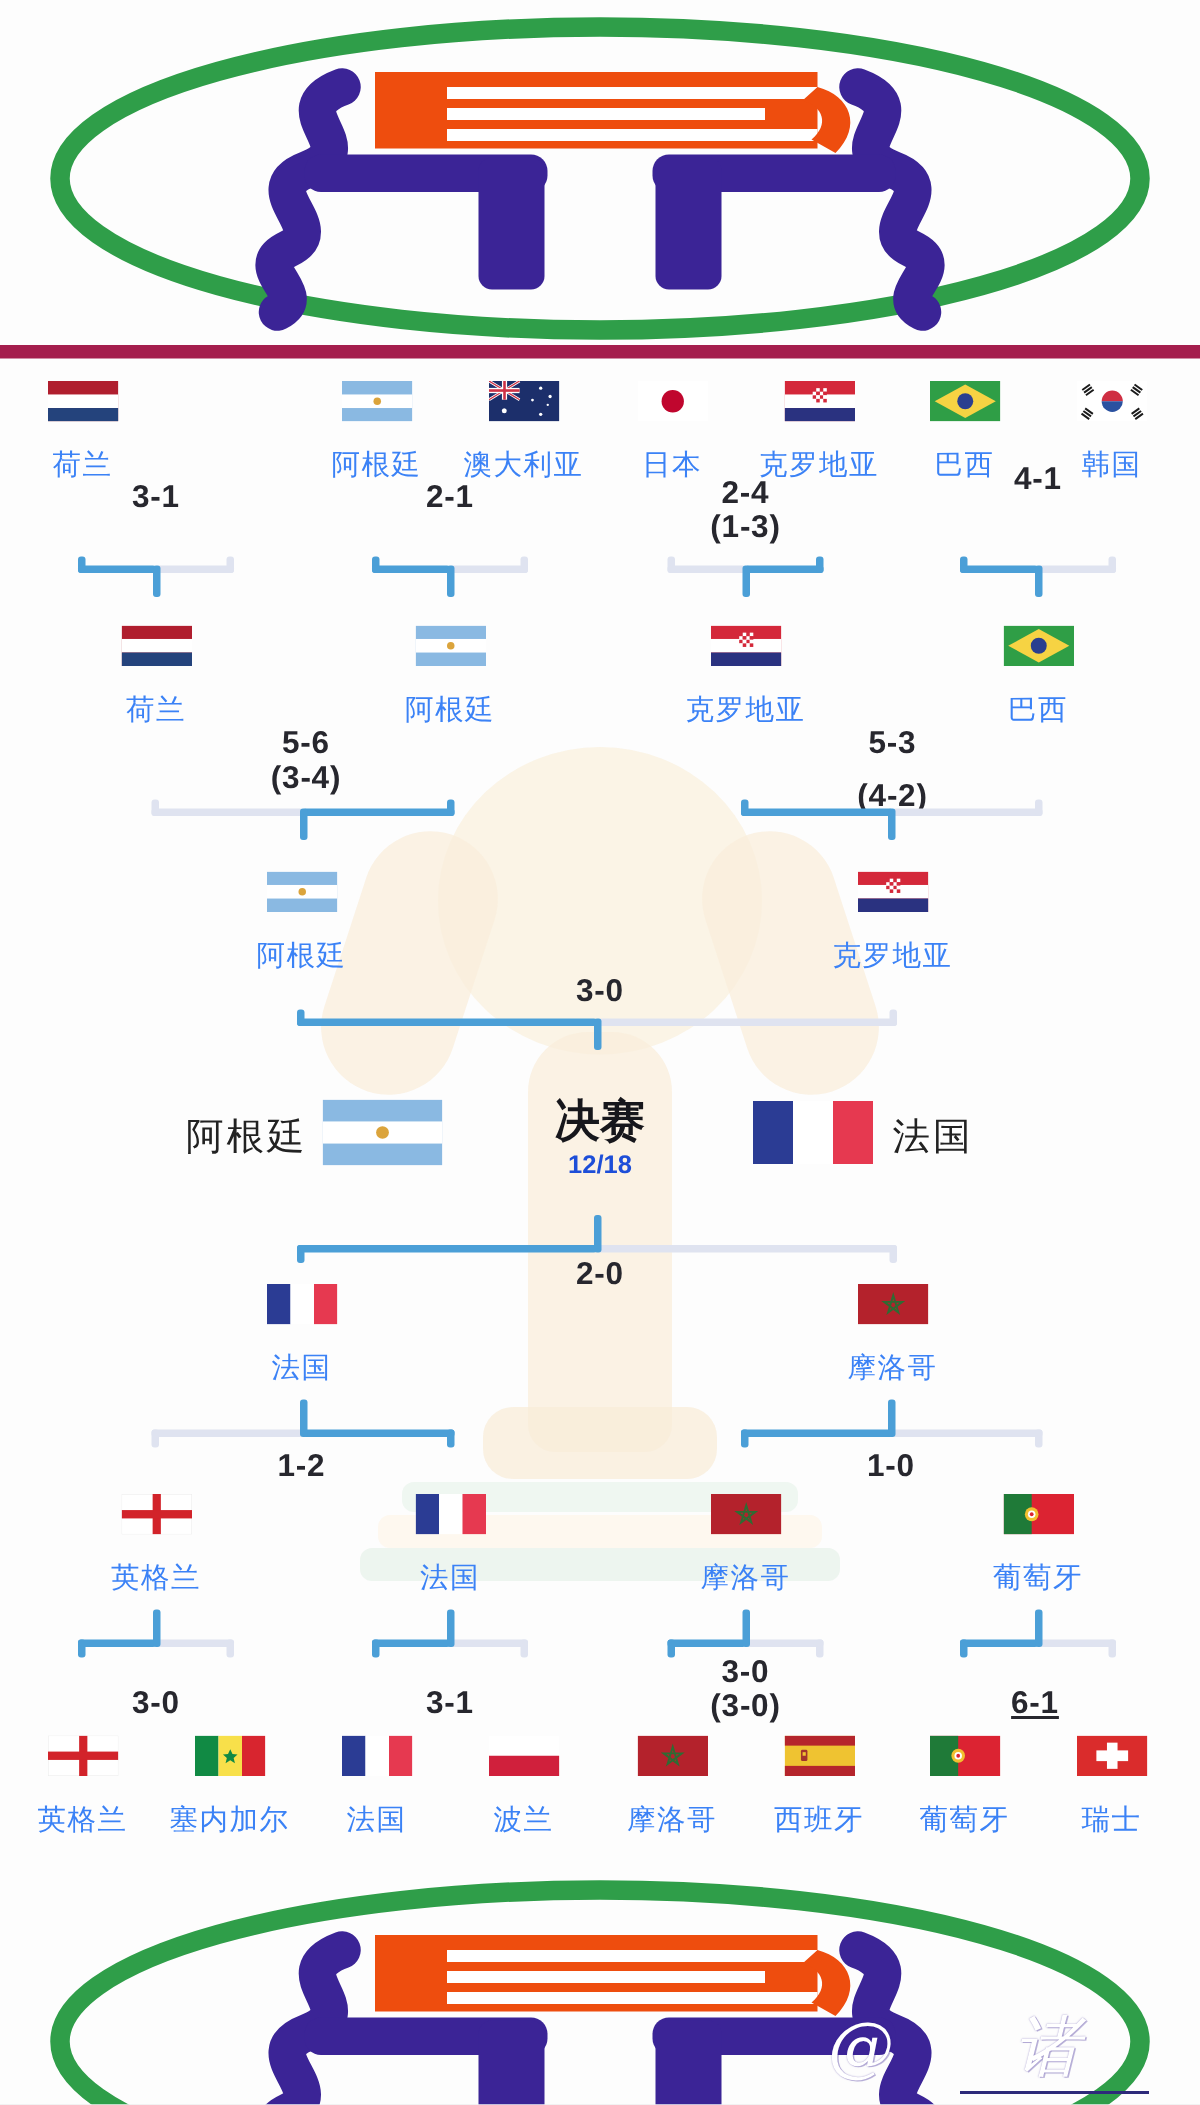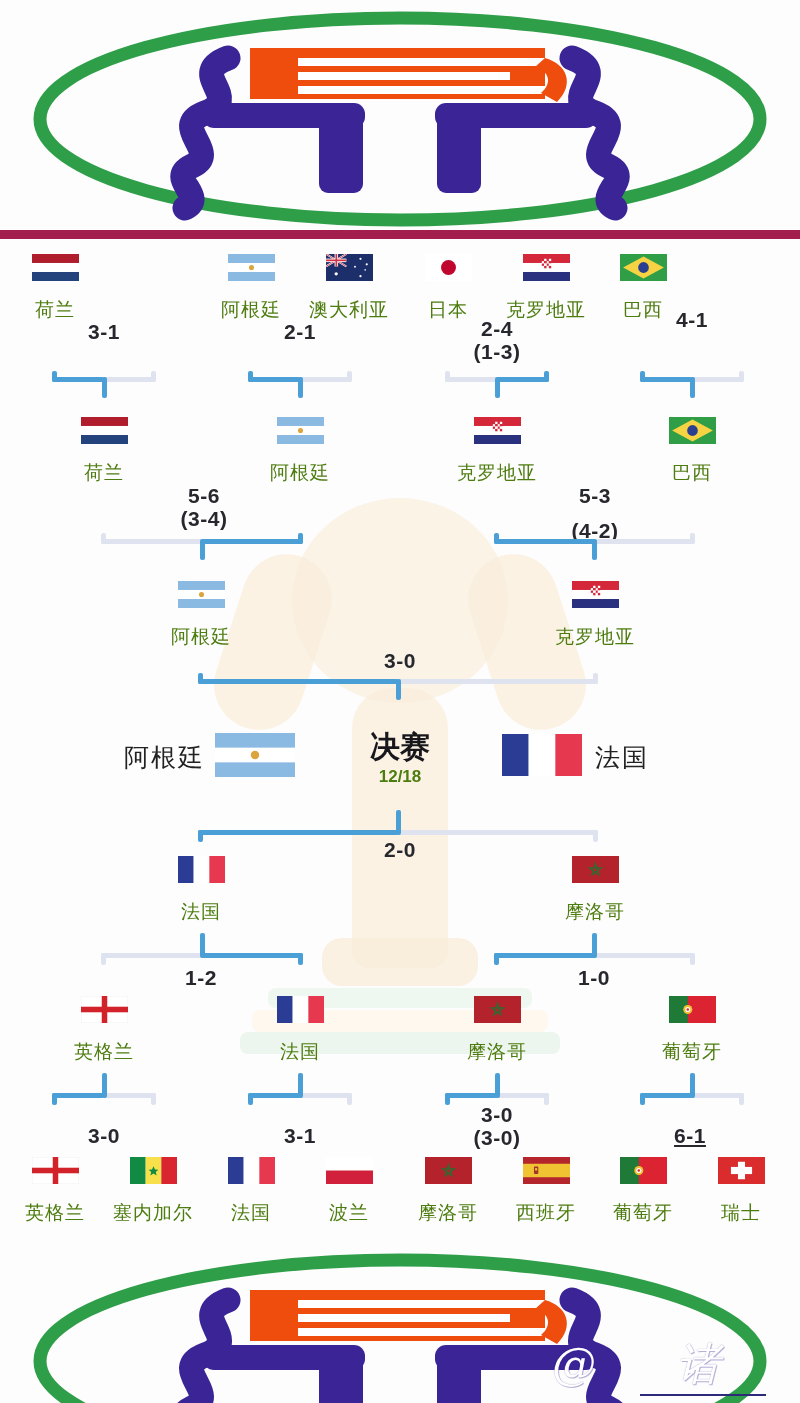"荷兰" .team .tname { color: #4d7c0f -> #3b82f6 }
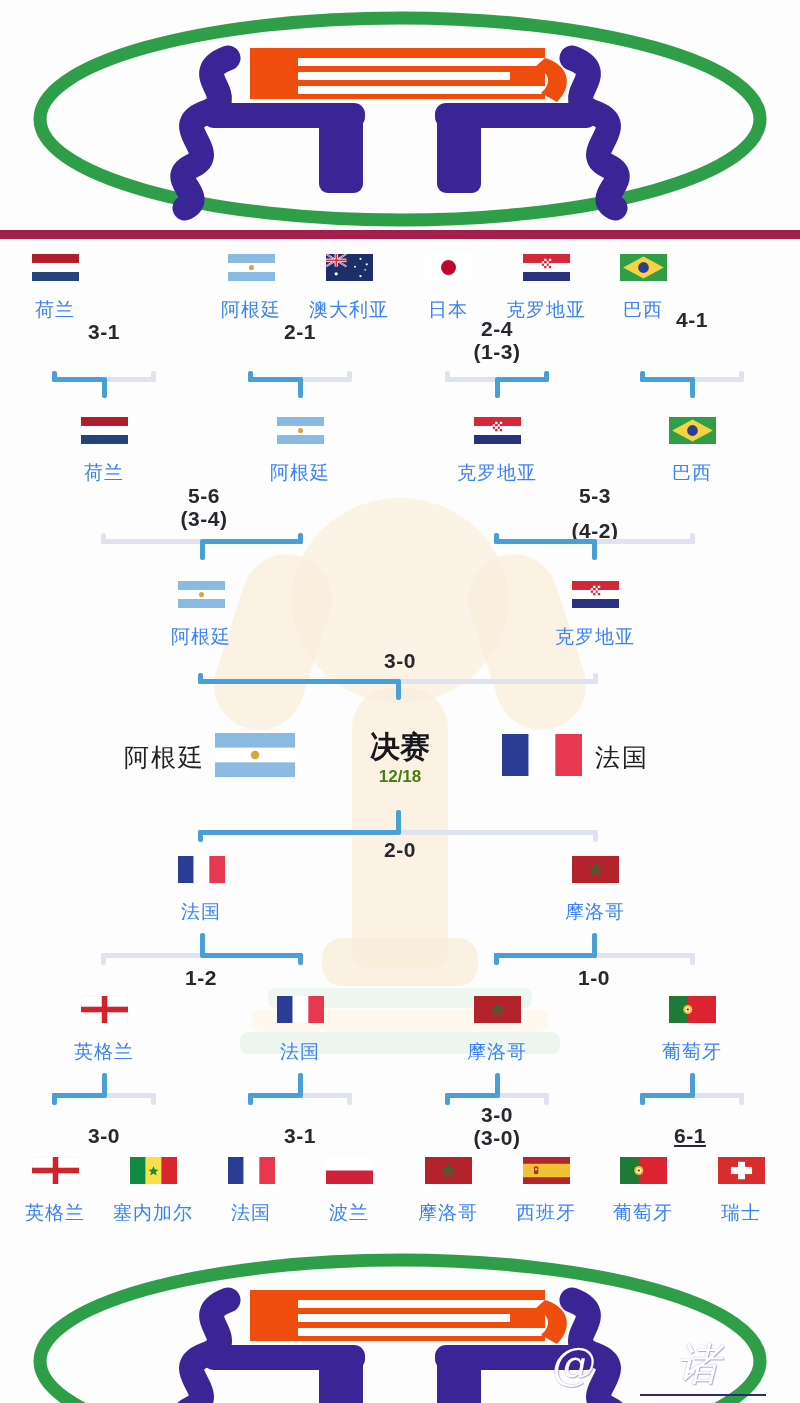"韩国" div.team { html: none -> <div> <svg> <use></use> </svg> <div>韩国</div> </div> }
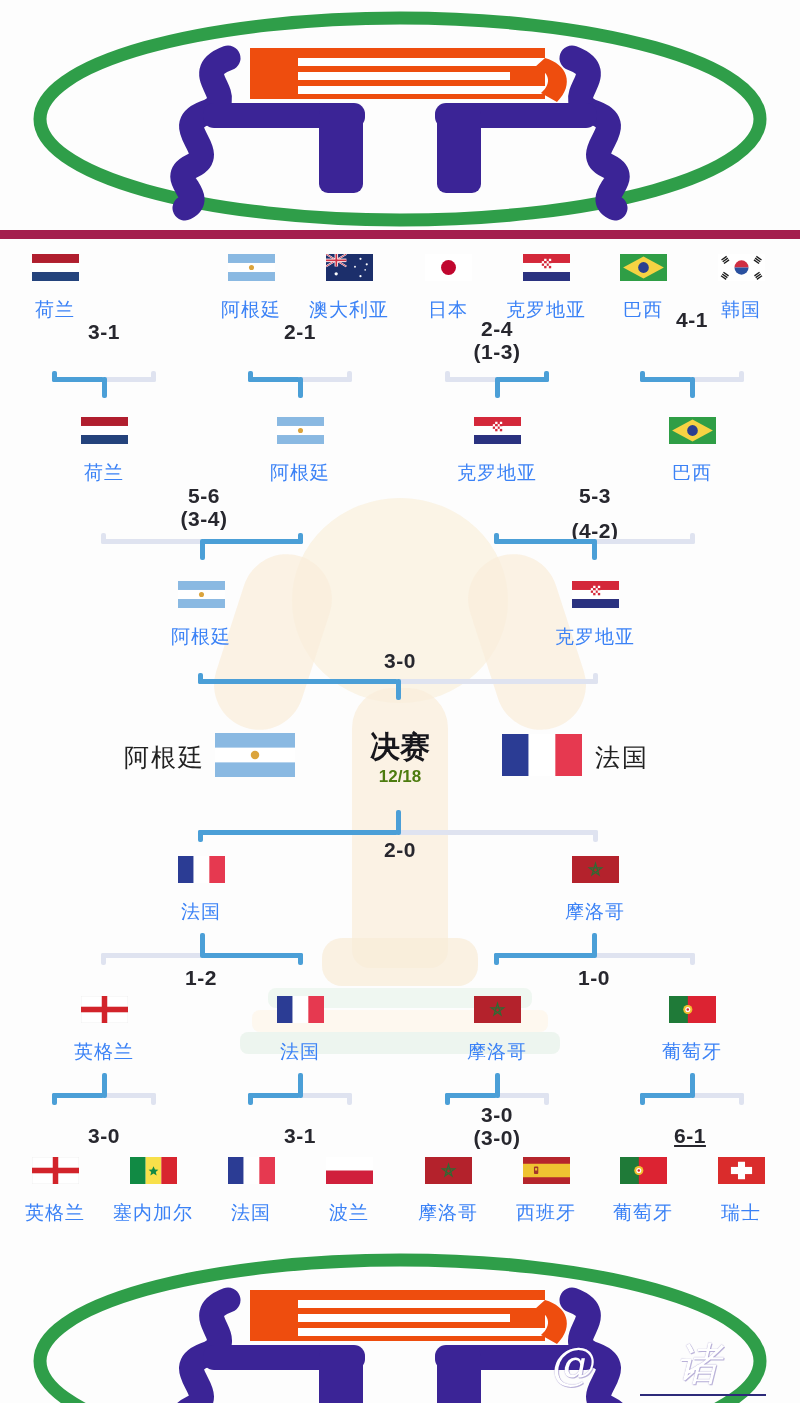"12/18" .findate { color: #4d7c0f -> #1d4ed8 }
